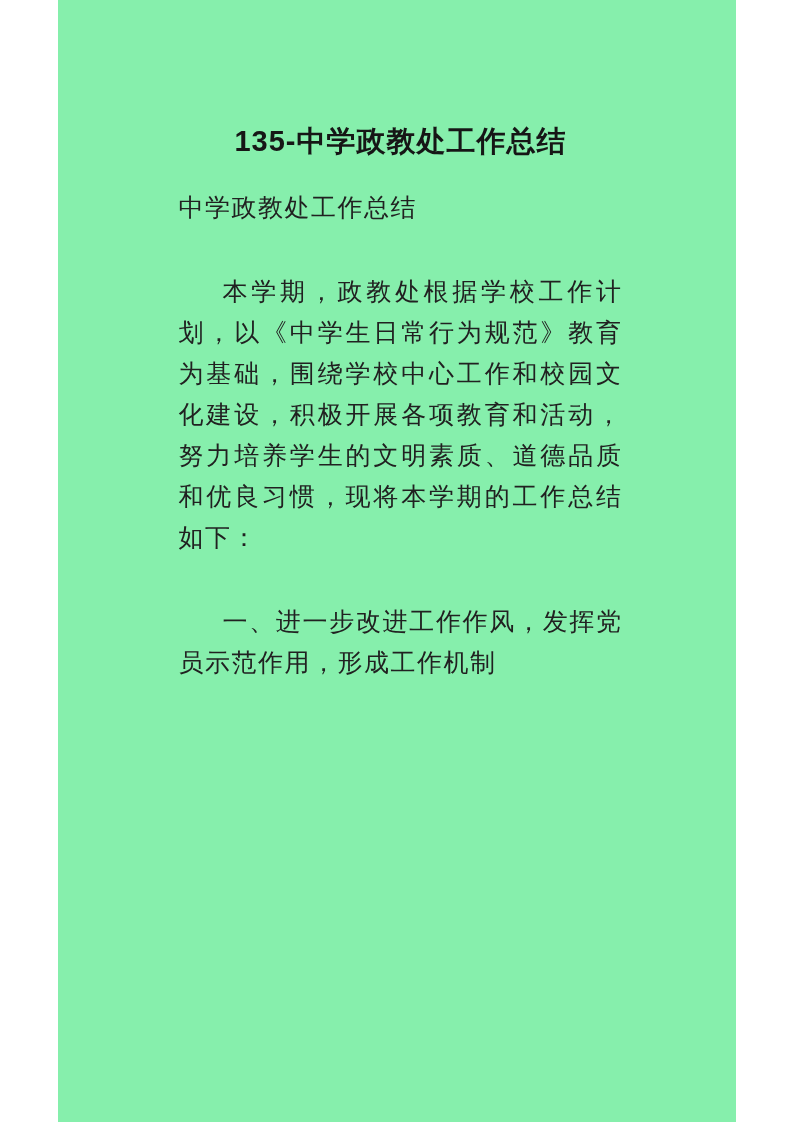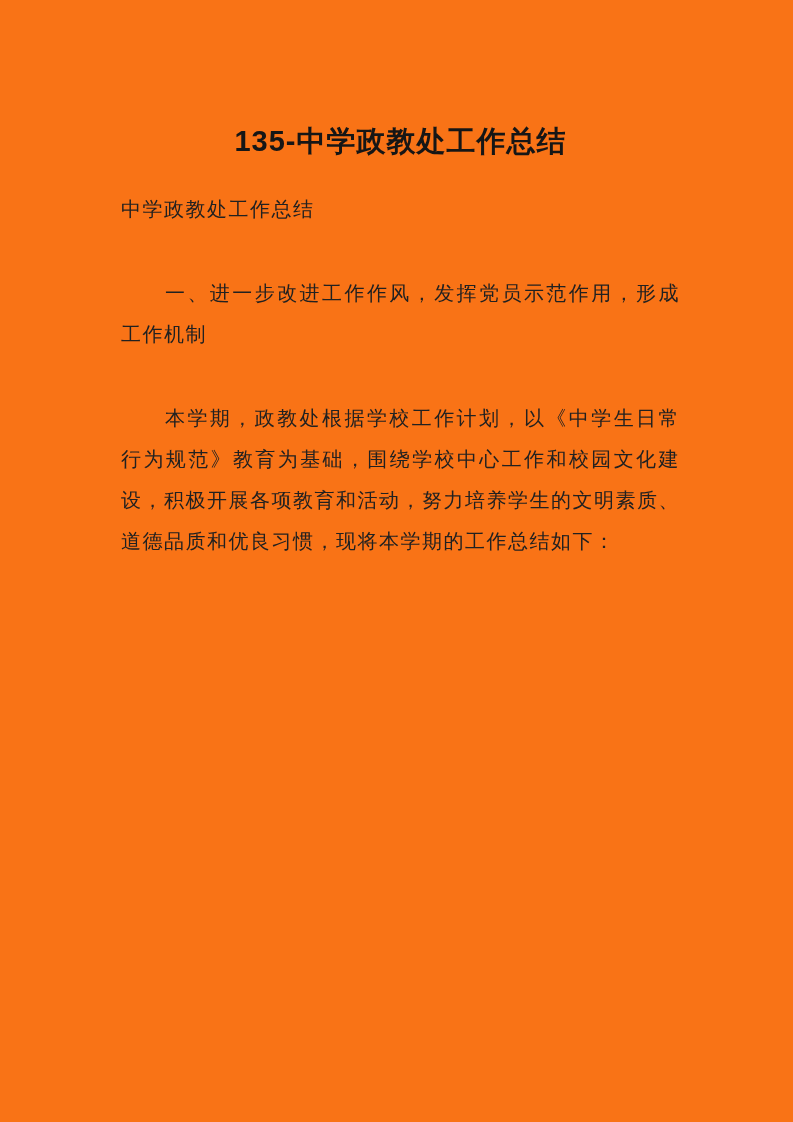"135-中学政教处工作总结" .page { background: #f97316 -> #86efac; width: 793px -> 678px }
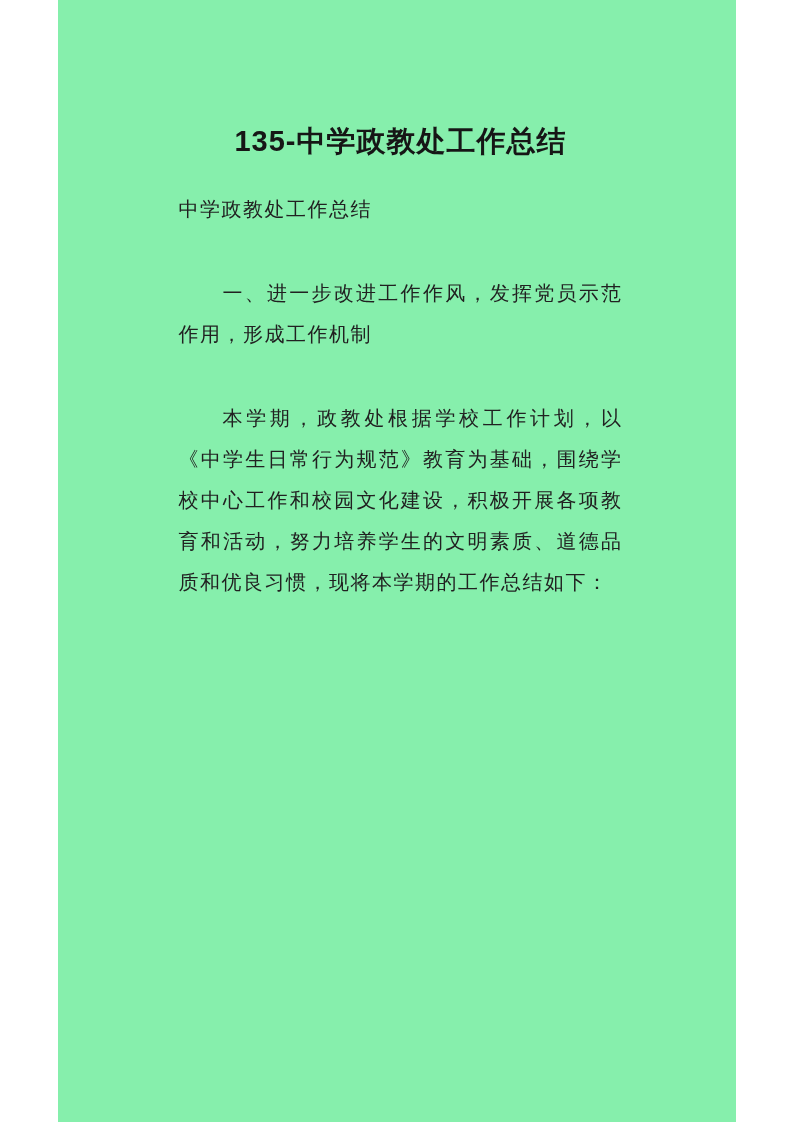"中学政教处工作总结" .para { font-family: Liberation Serif, serif -> Liberation Mono, monospace; font-size: 20px -> 25px }
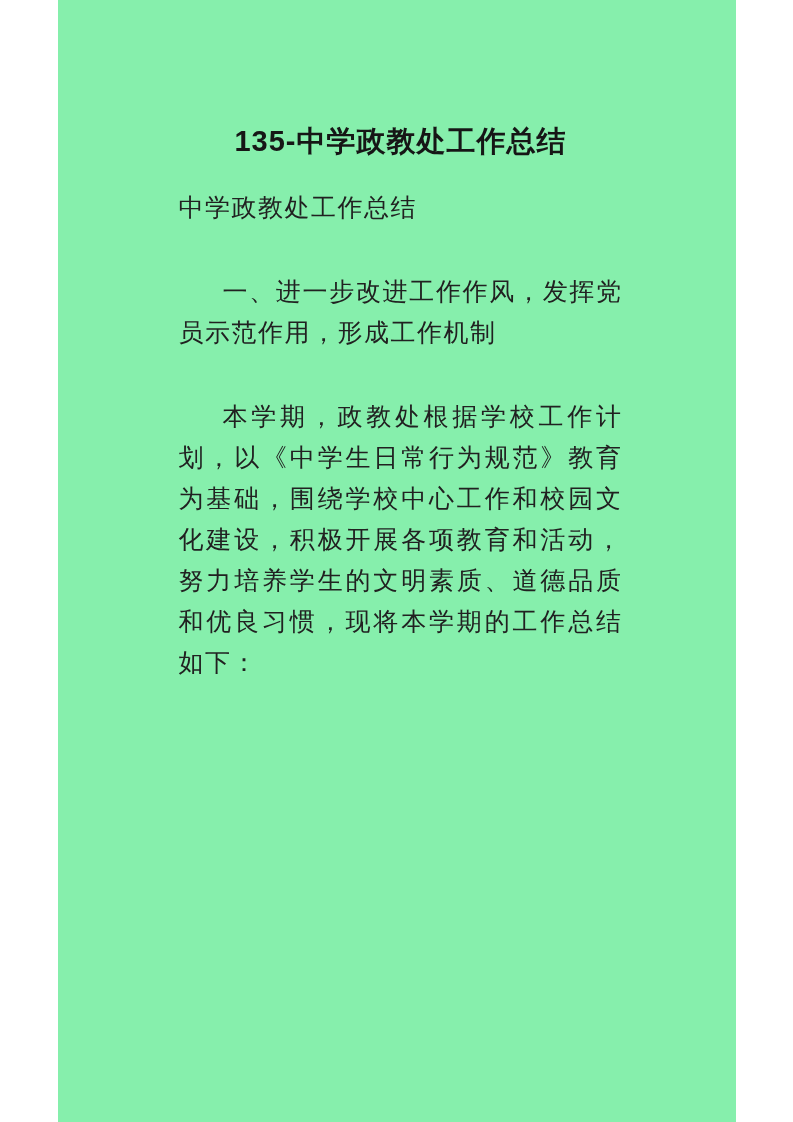"一、进一步改进工作作风，发挥党员示范作用，形成工作机制" p.para { order: before "本学期，政教处根据学校工作计划，以《中学生日常行为规范》教育为基础，围绕学校中心" -> after "本学期，政教处根据学校工作计划，以《中学生日常行为规范》教育为基础，围绕学校中心" }
